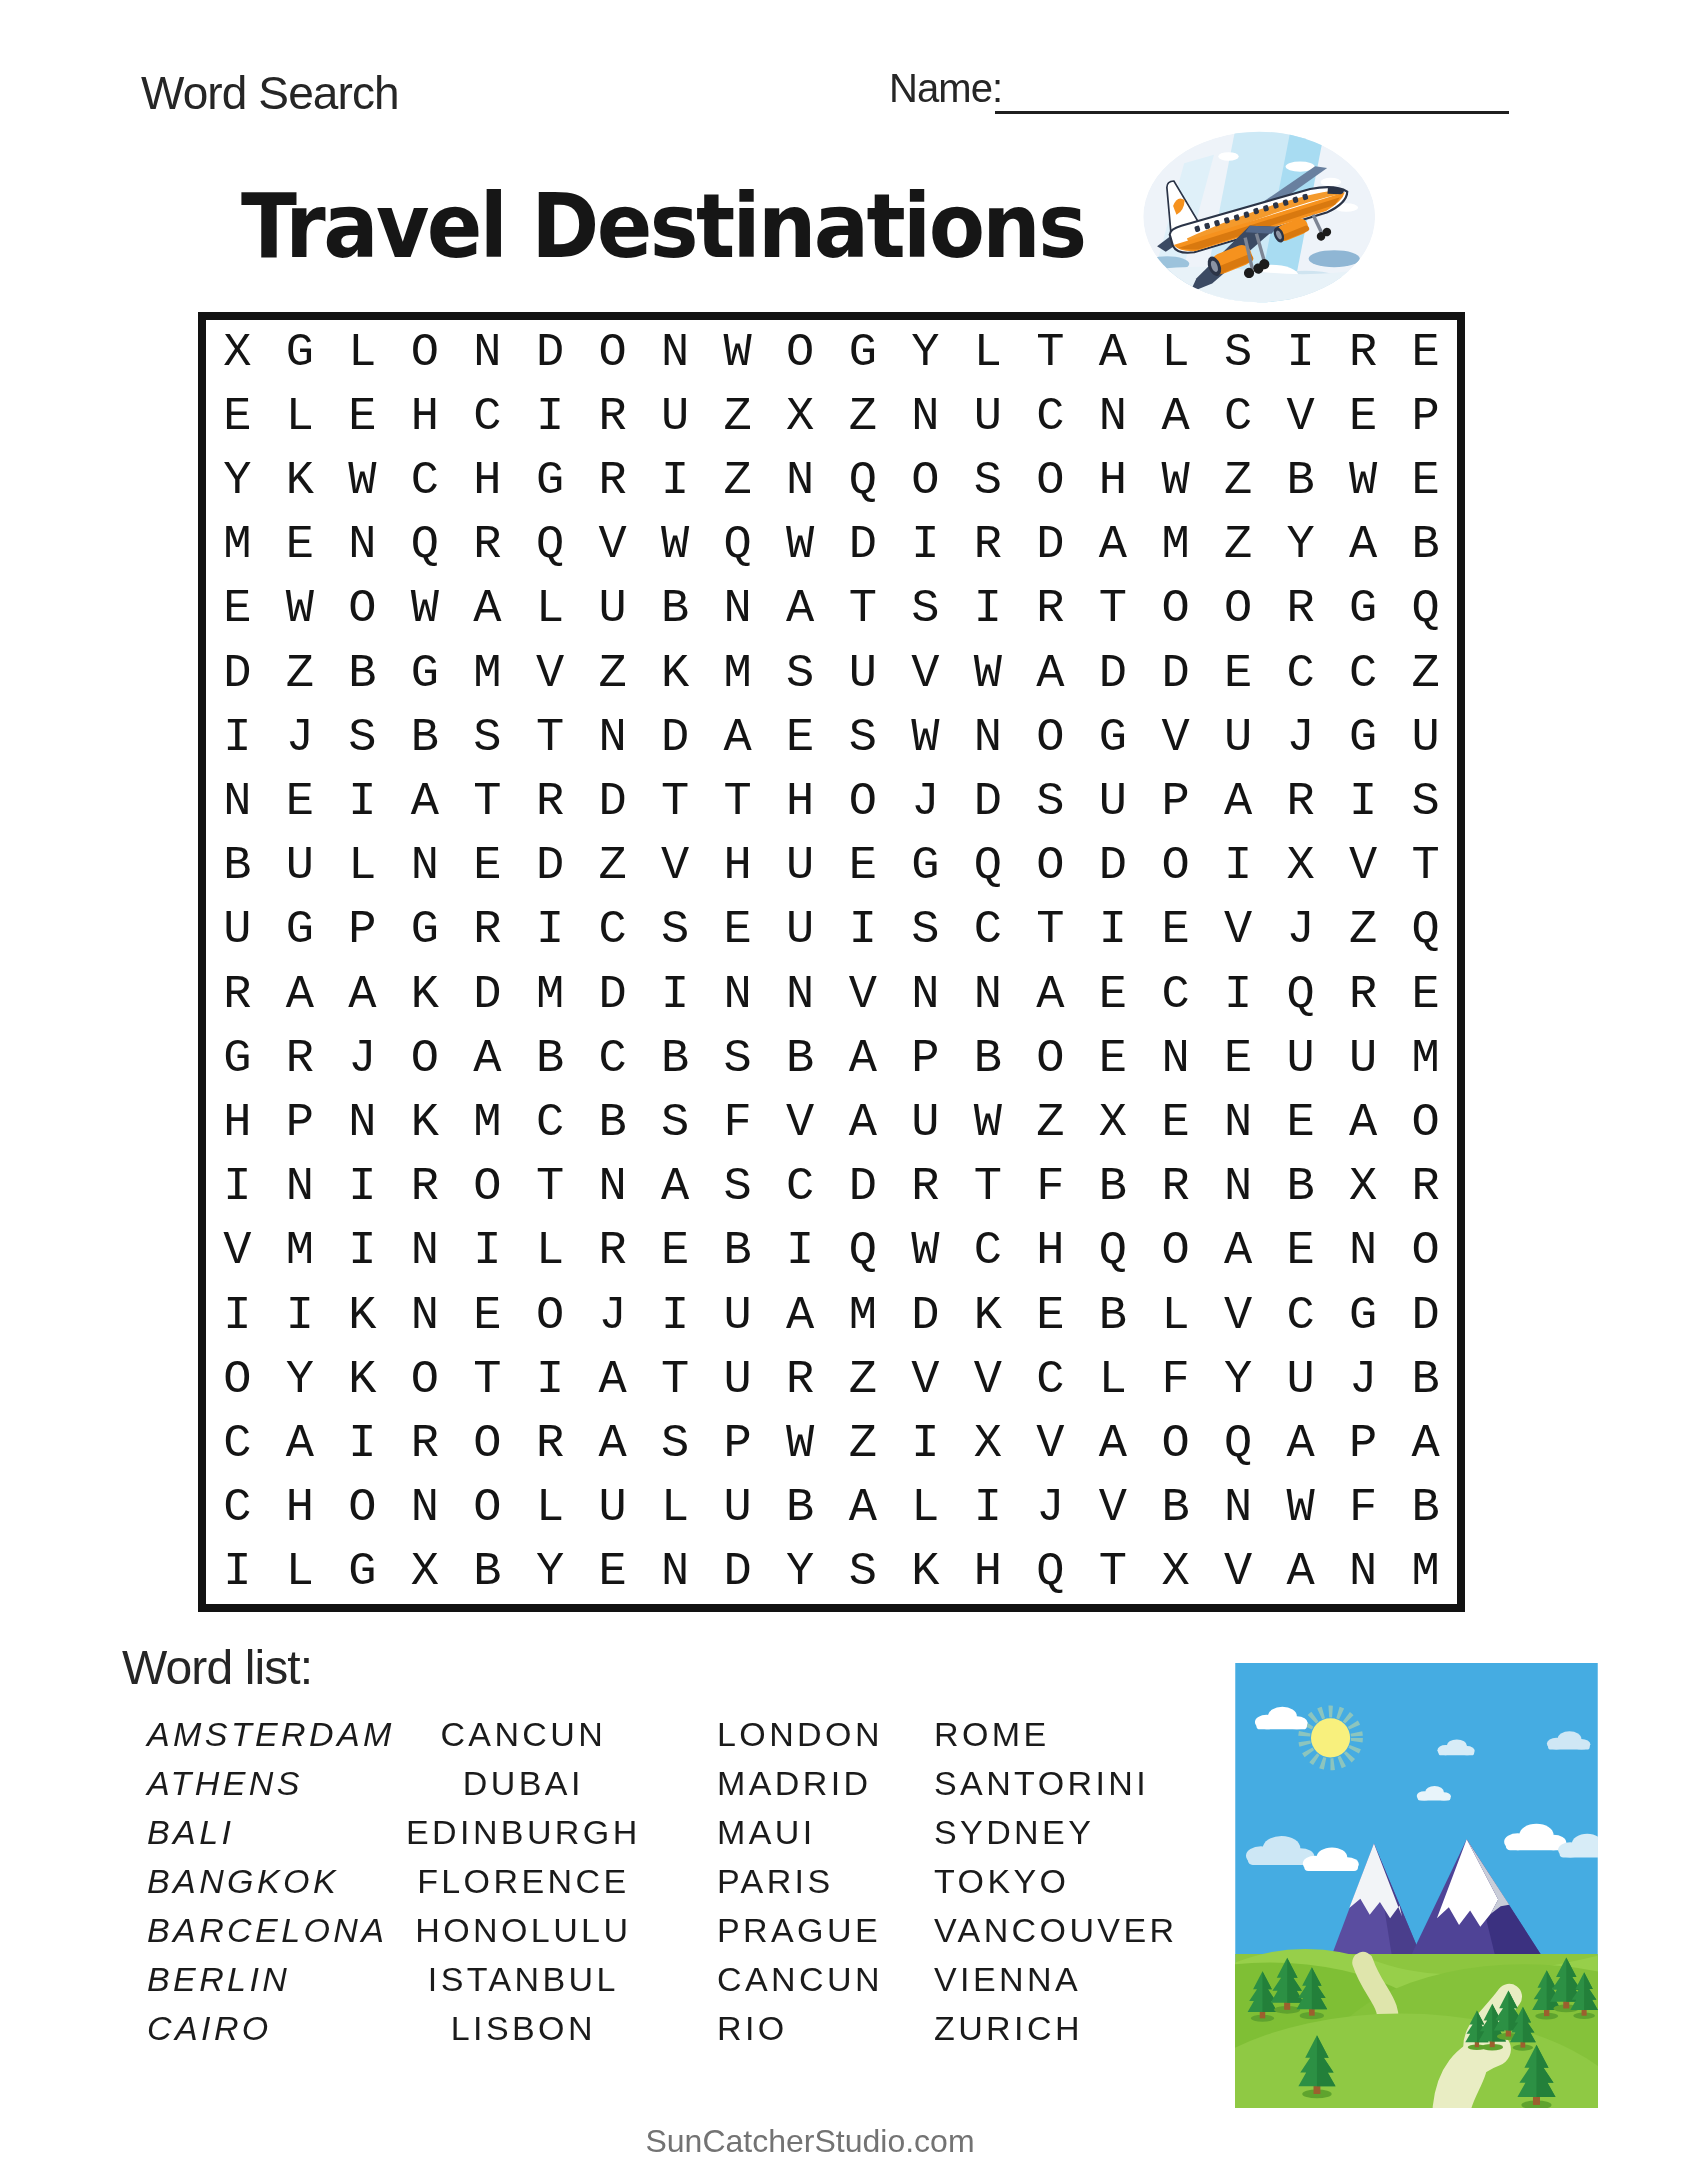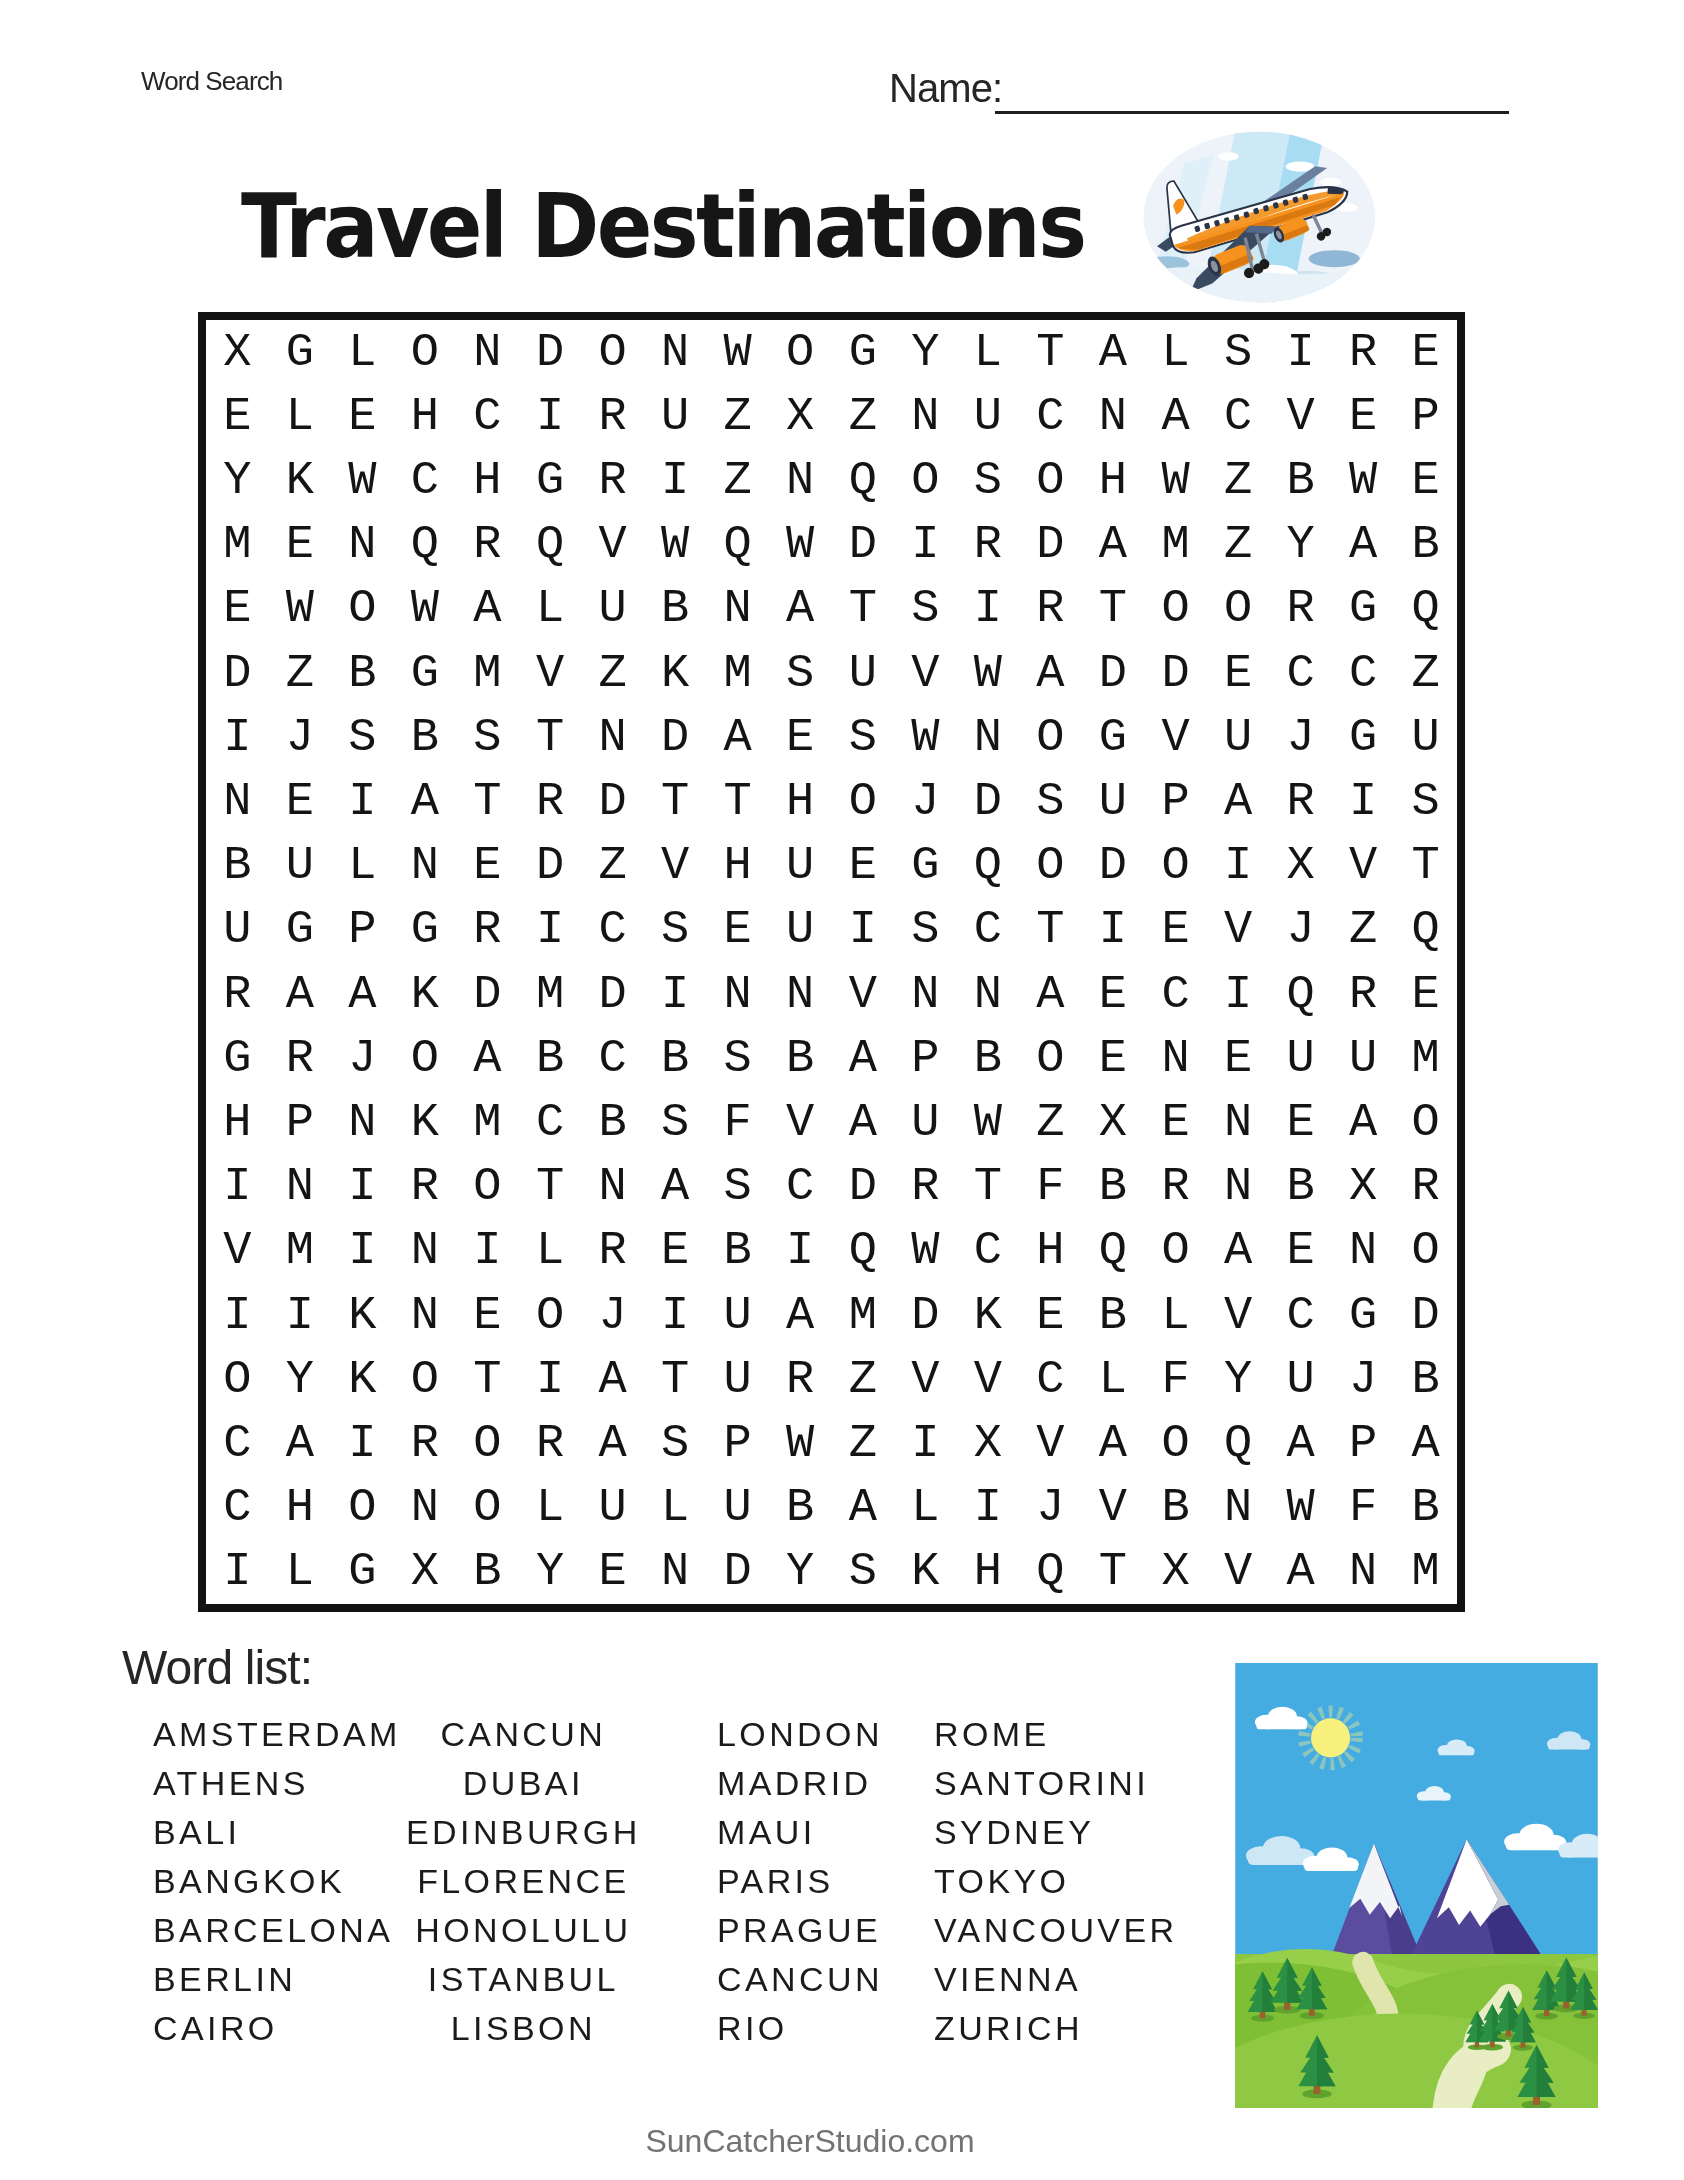"Word Search" .doc-label { font-size: 26px -> 46px }
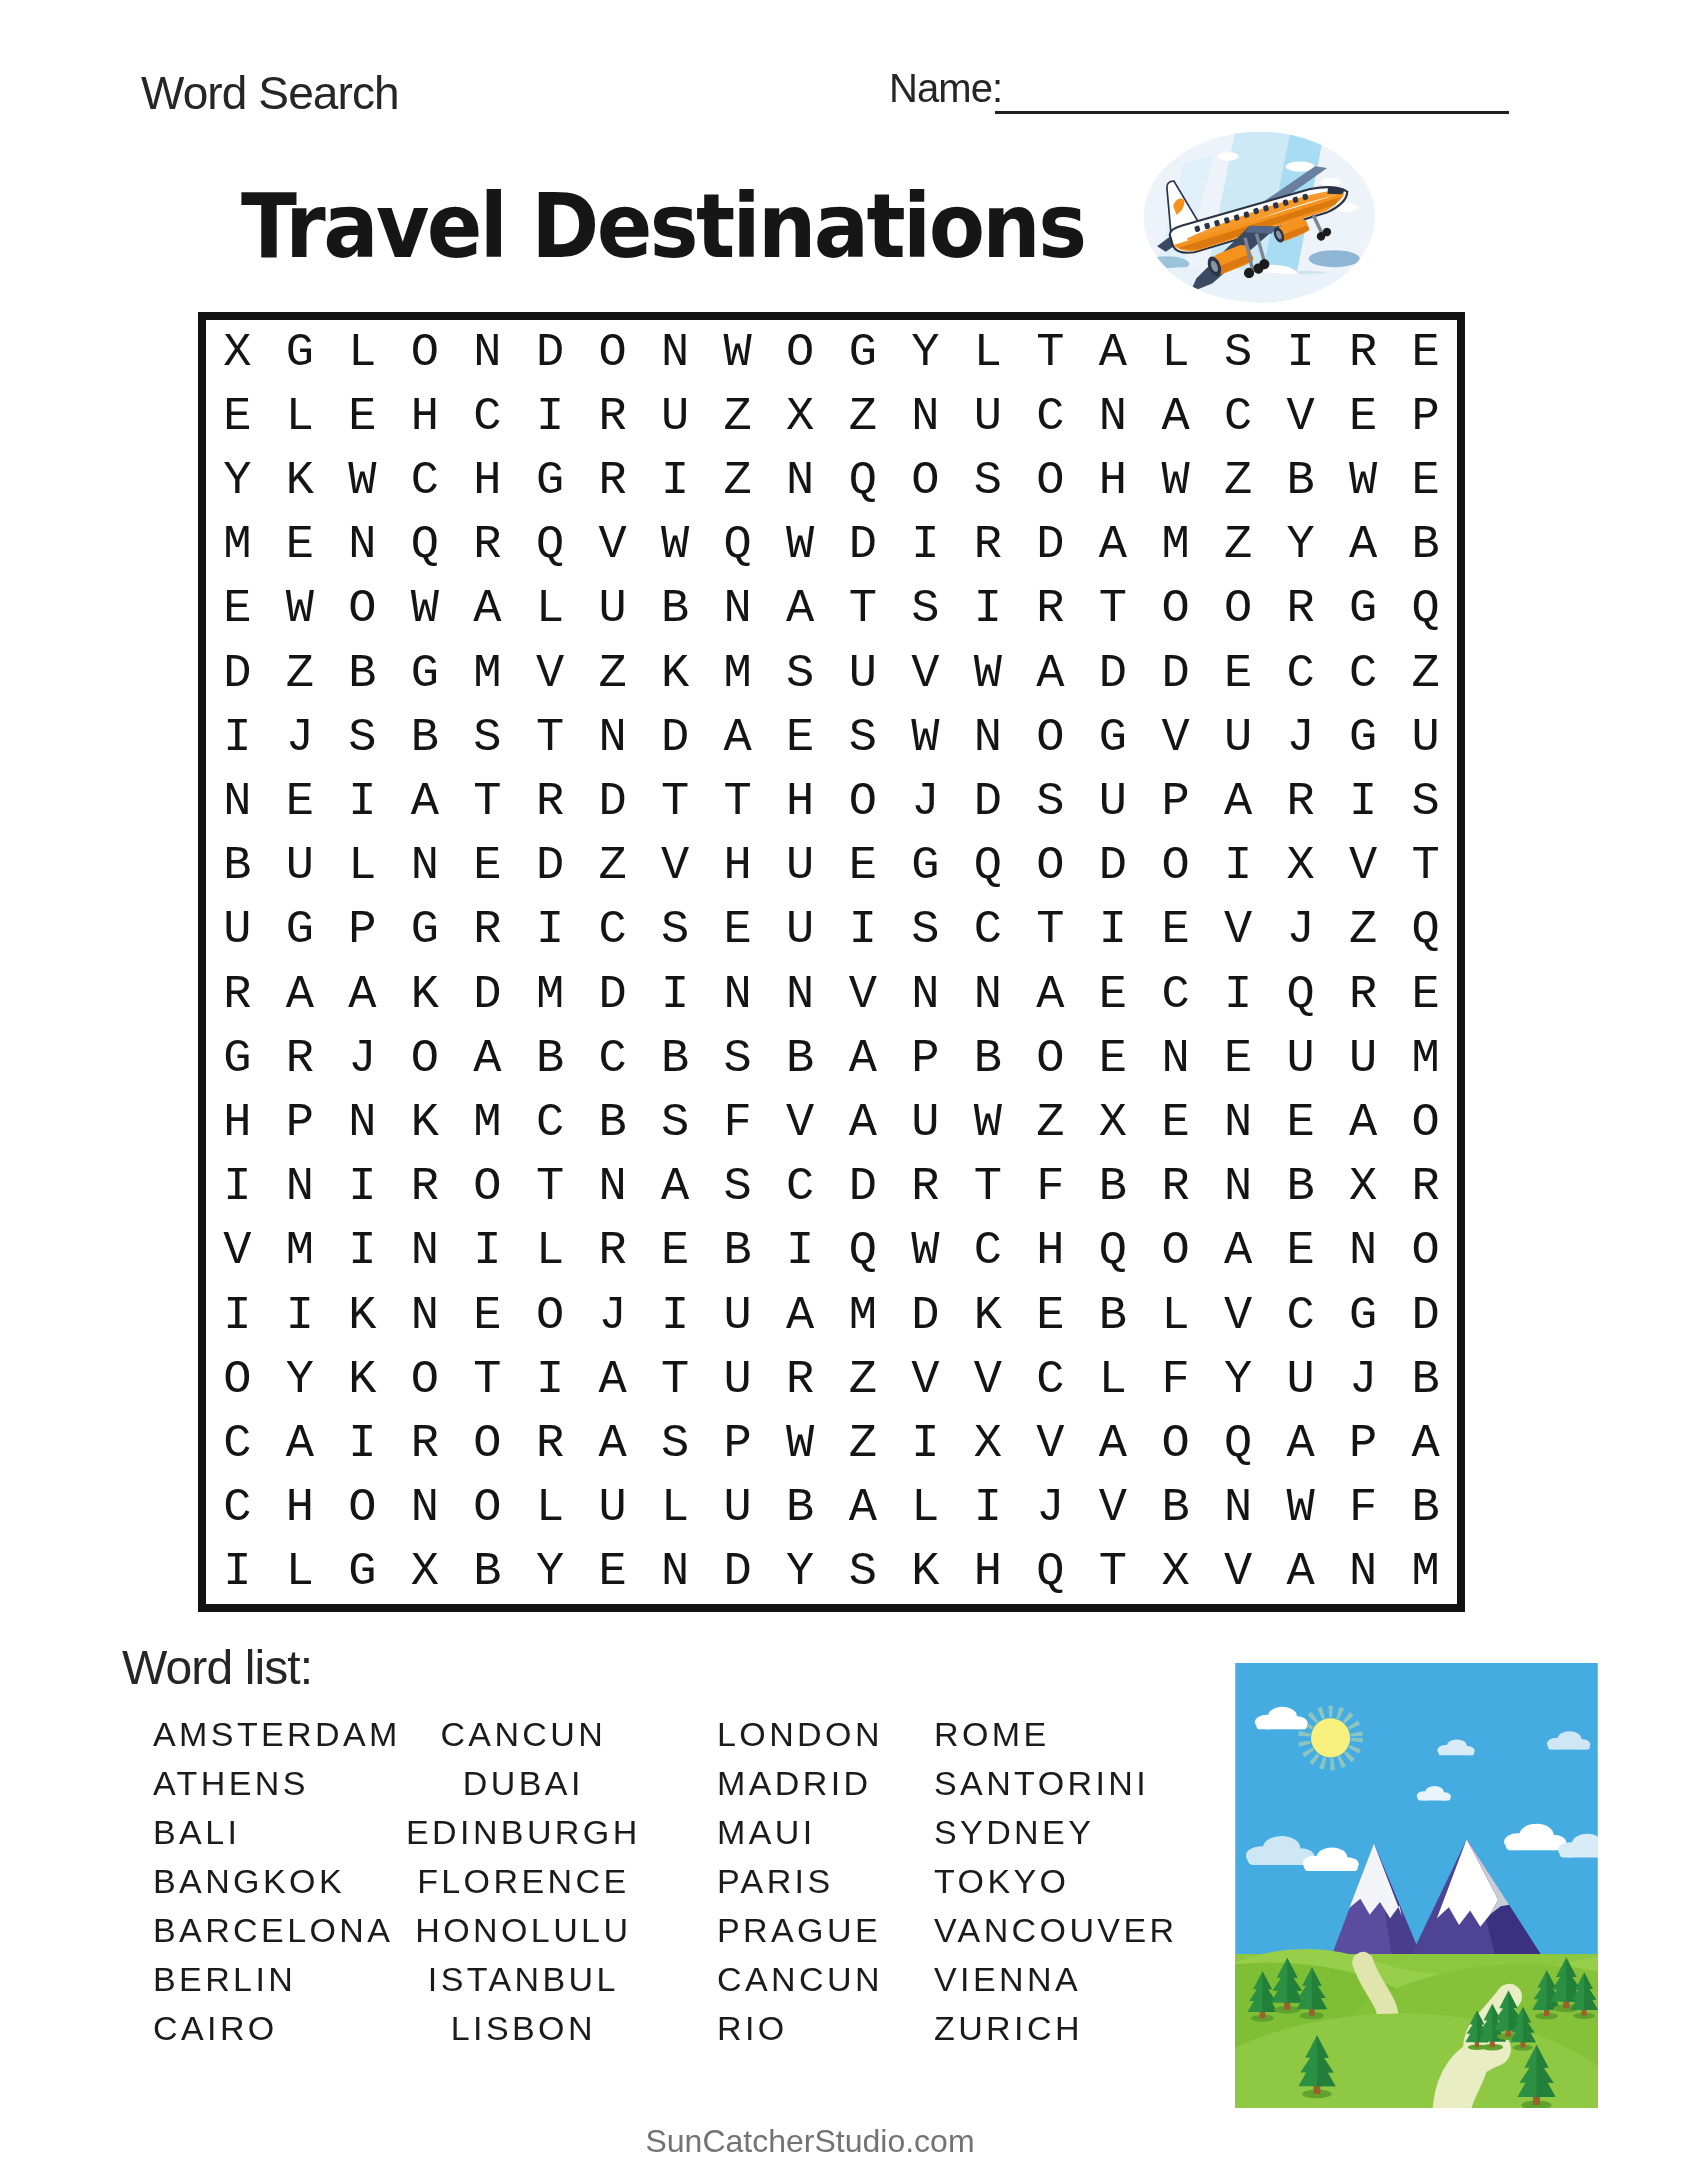"AMSTERDAM" .word-col-0 { font-style: none -> italic; left: 153px -> 147px }
